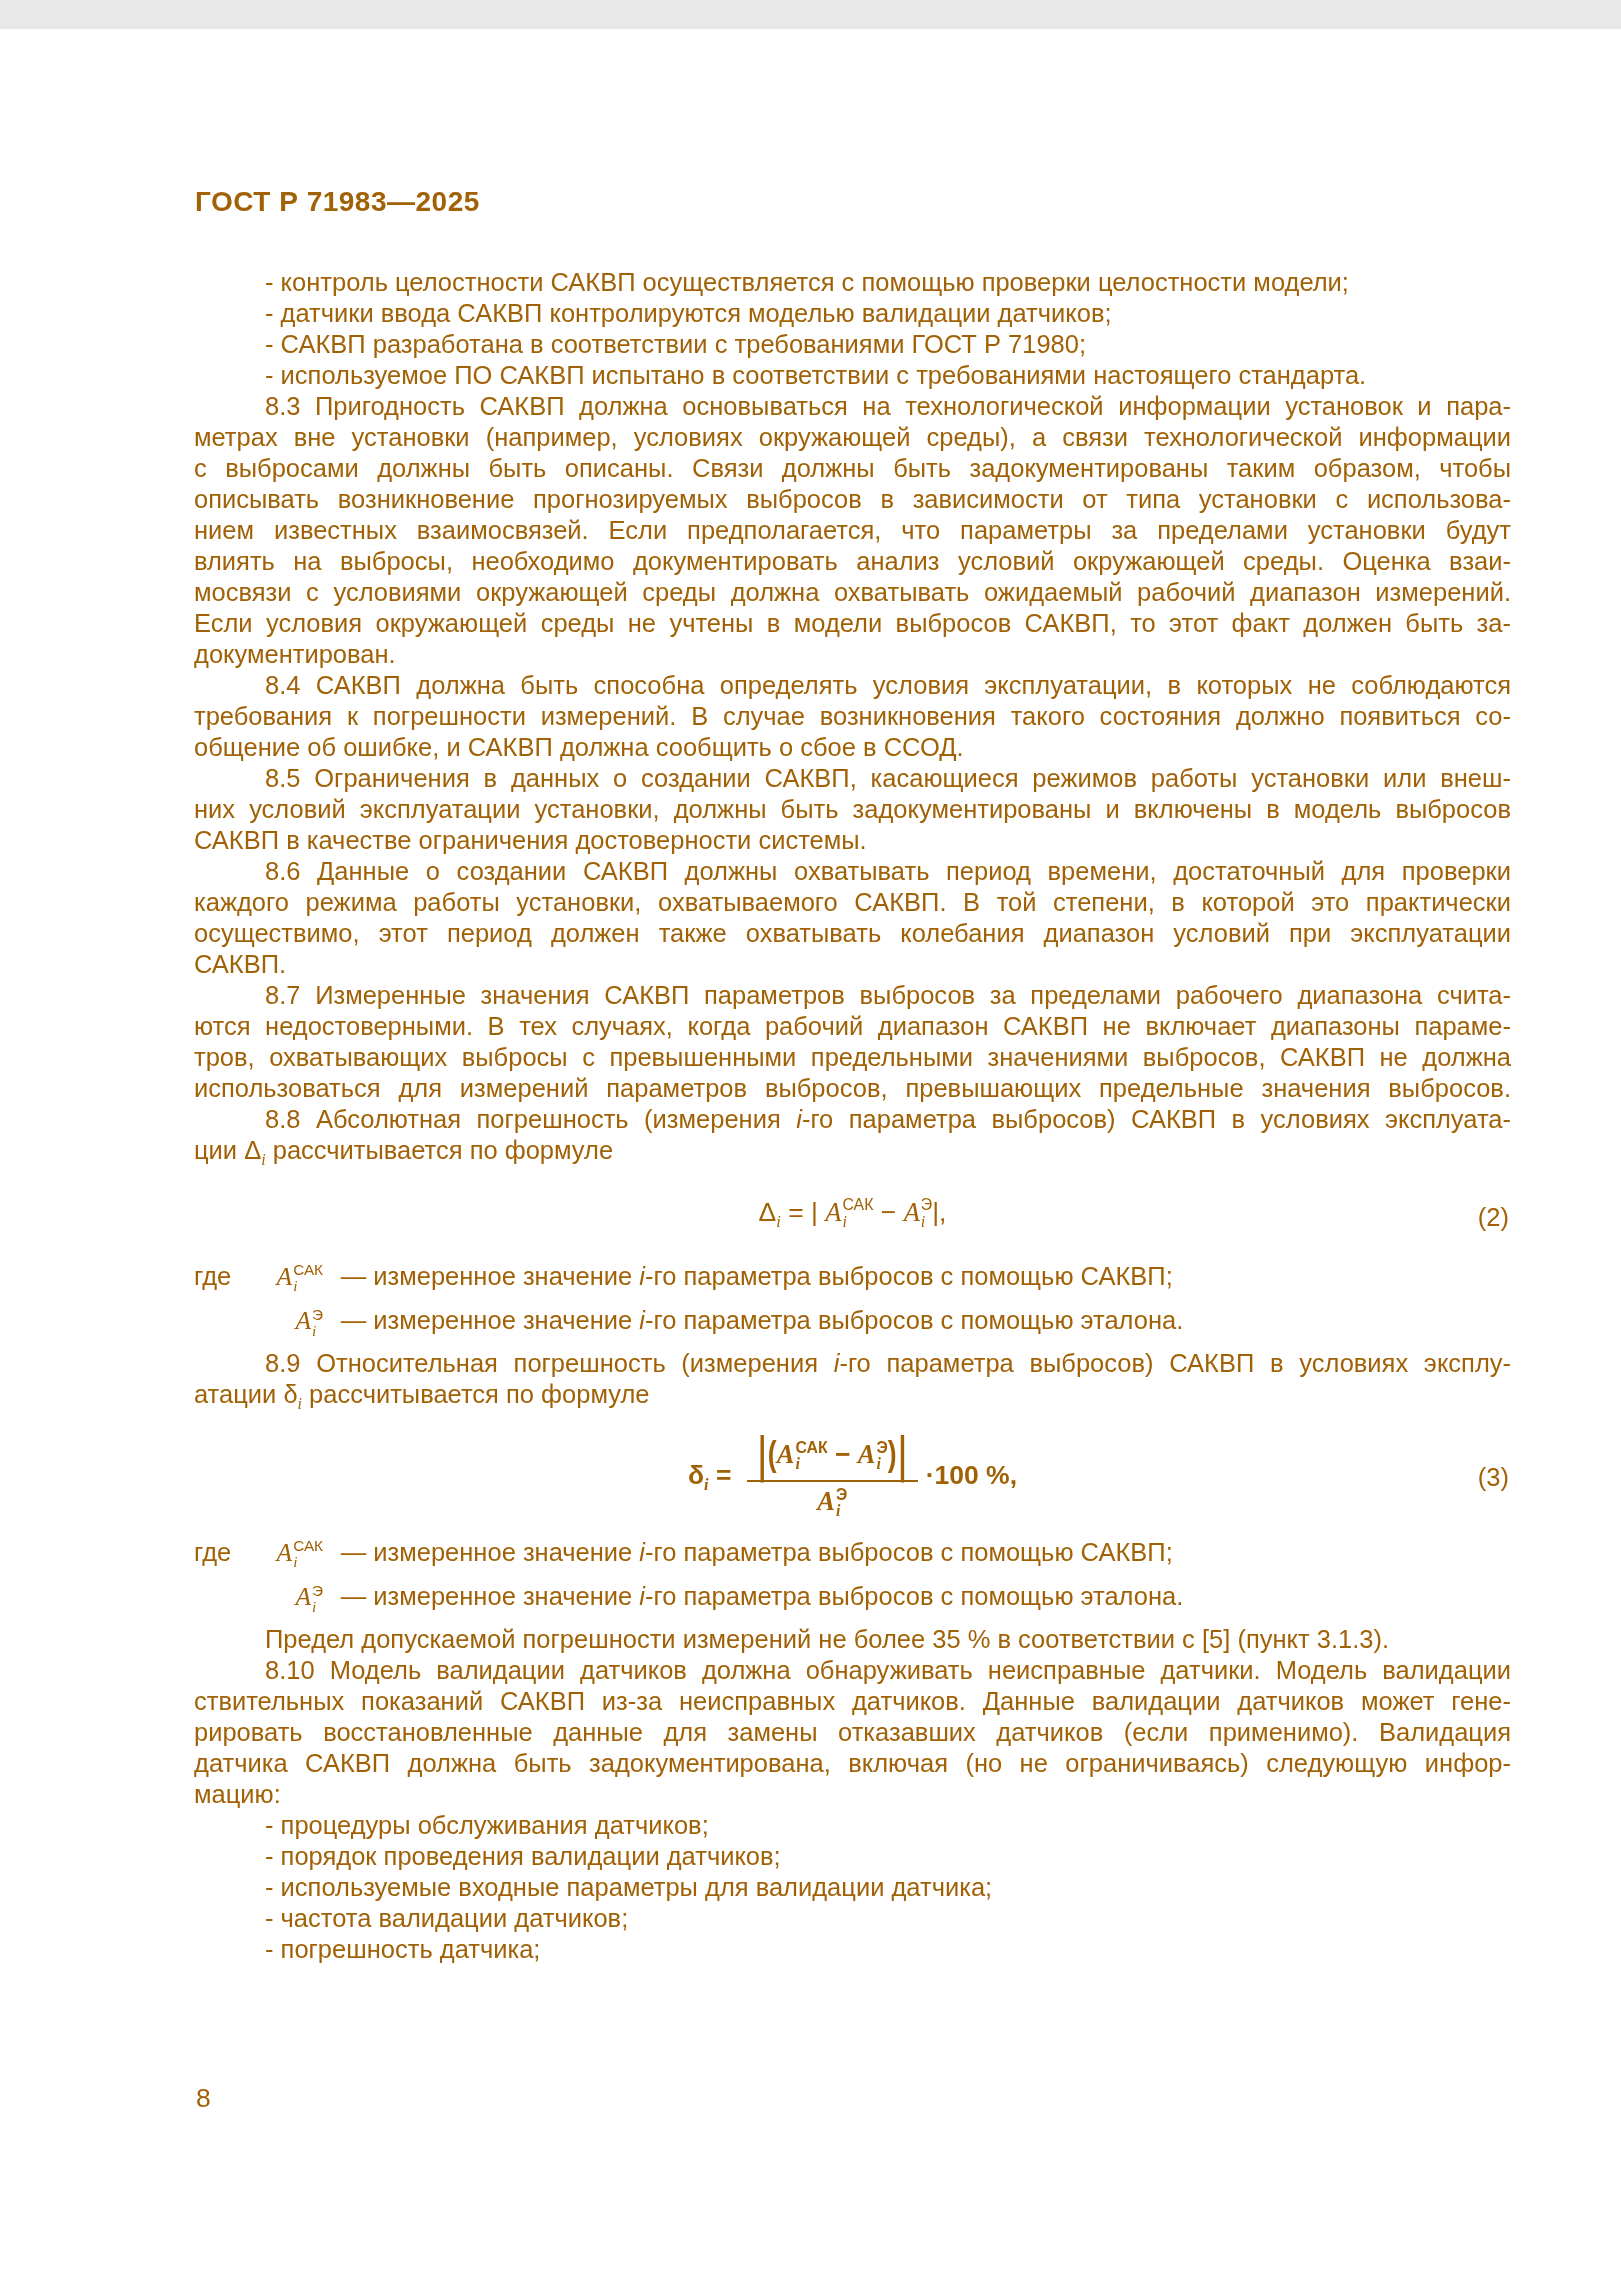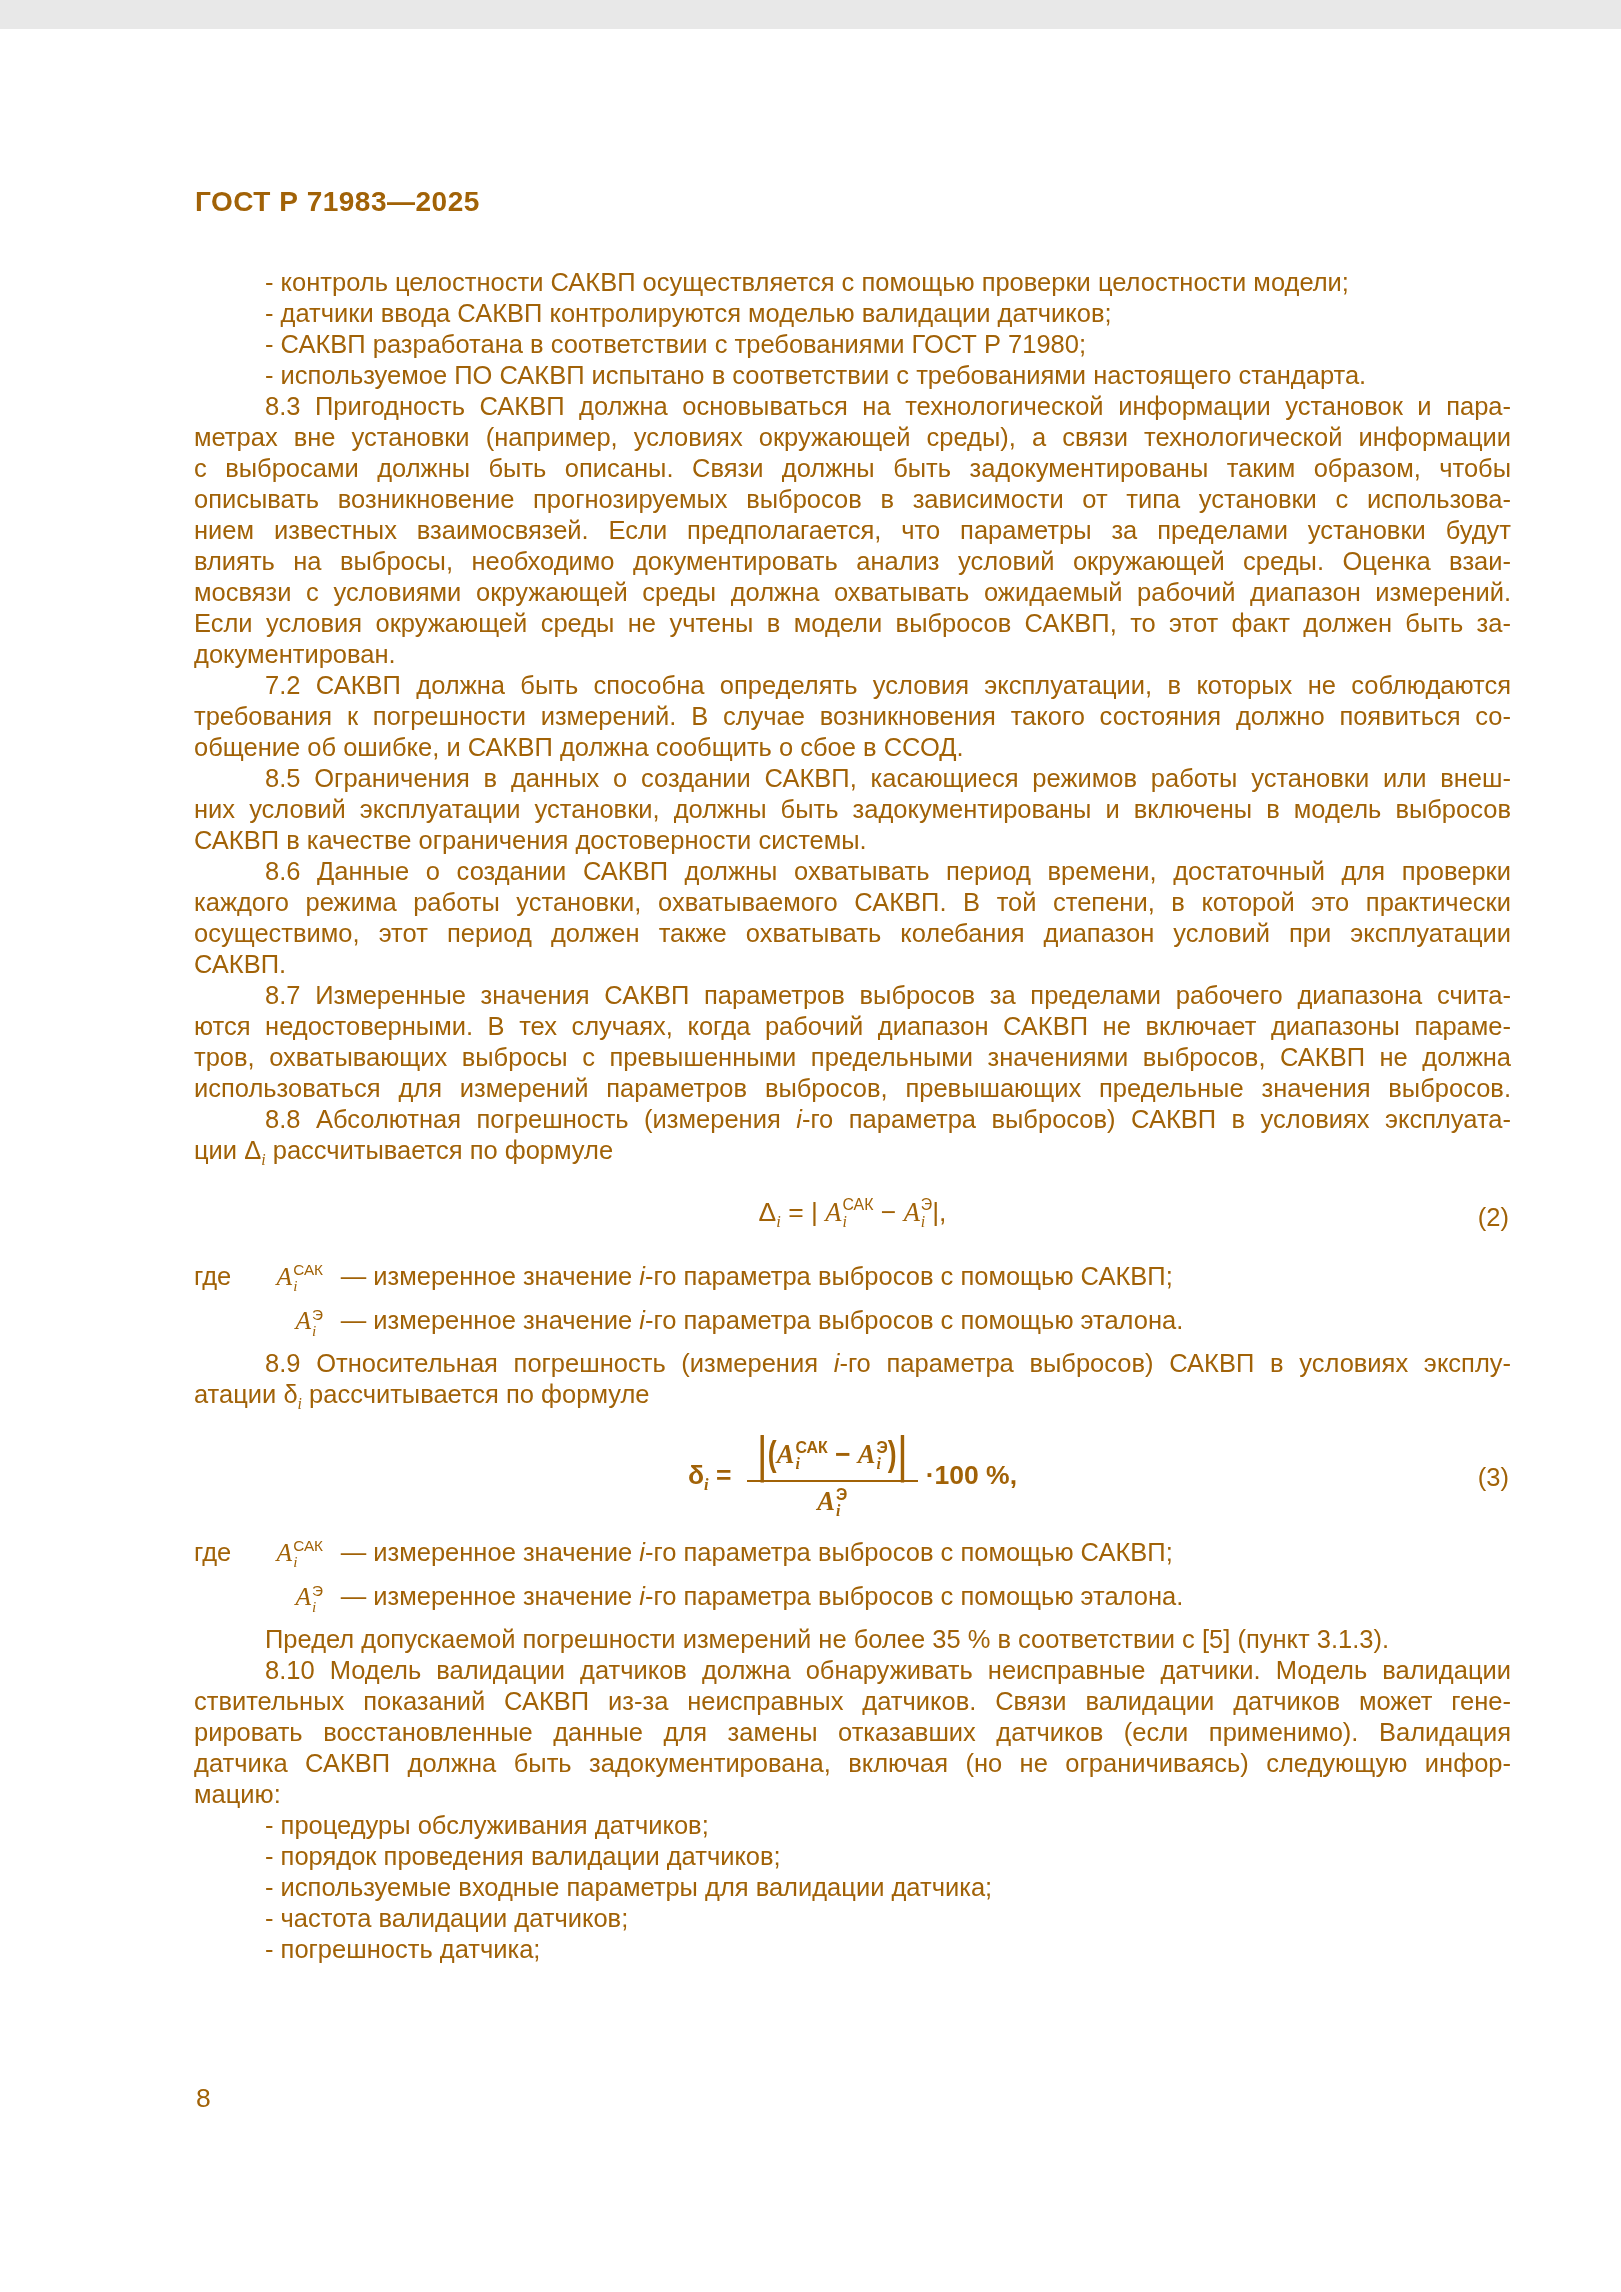"7.2 САКВП должна быть способна" div.ln { text: 7.2 -> 8.4 }
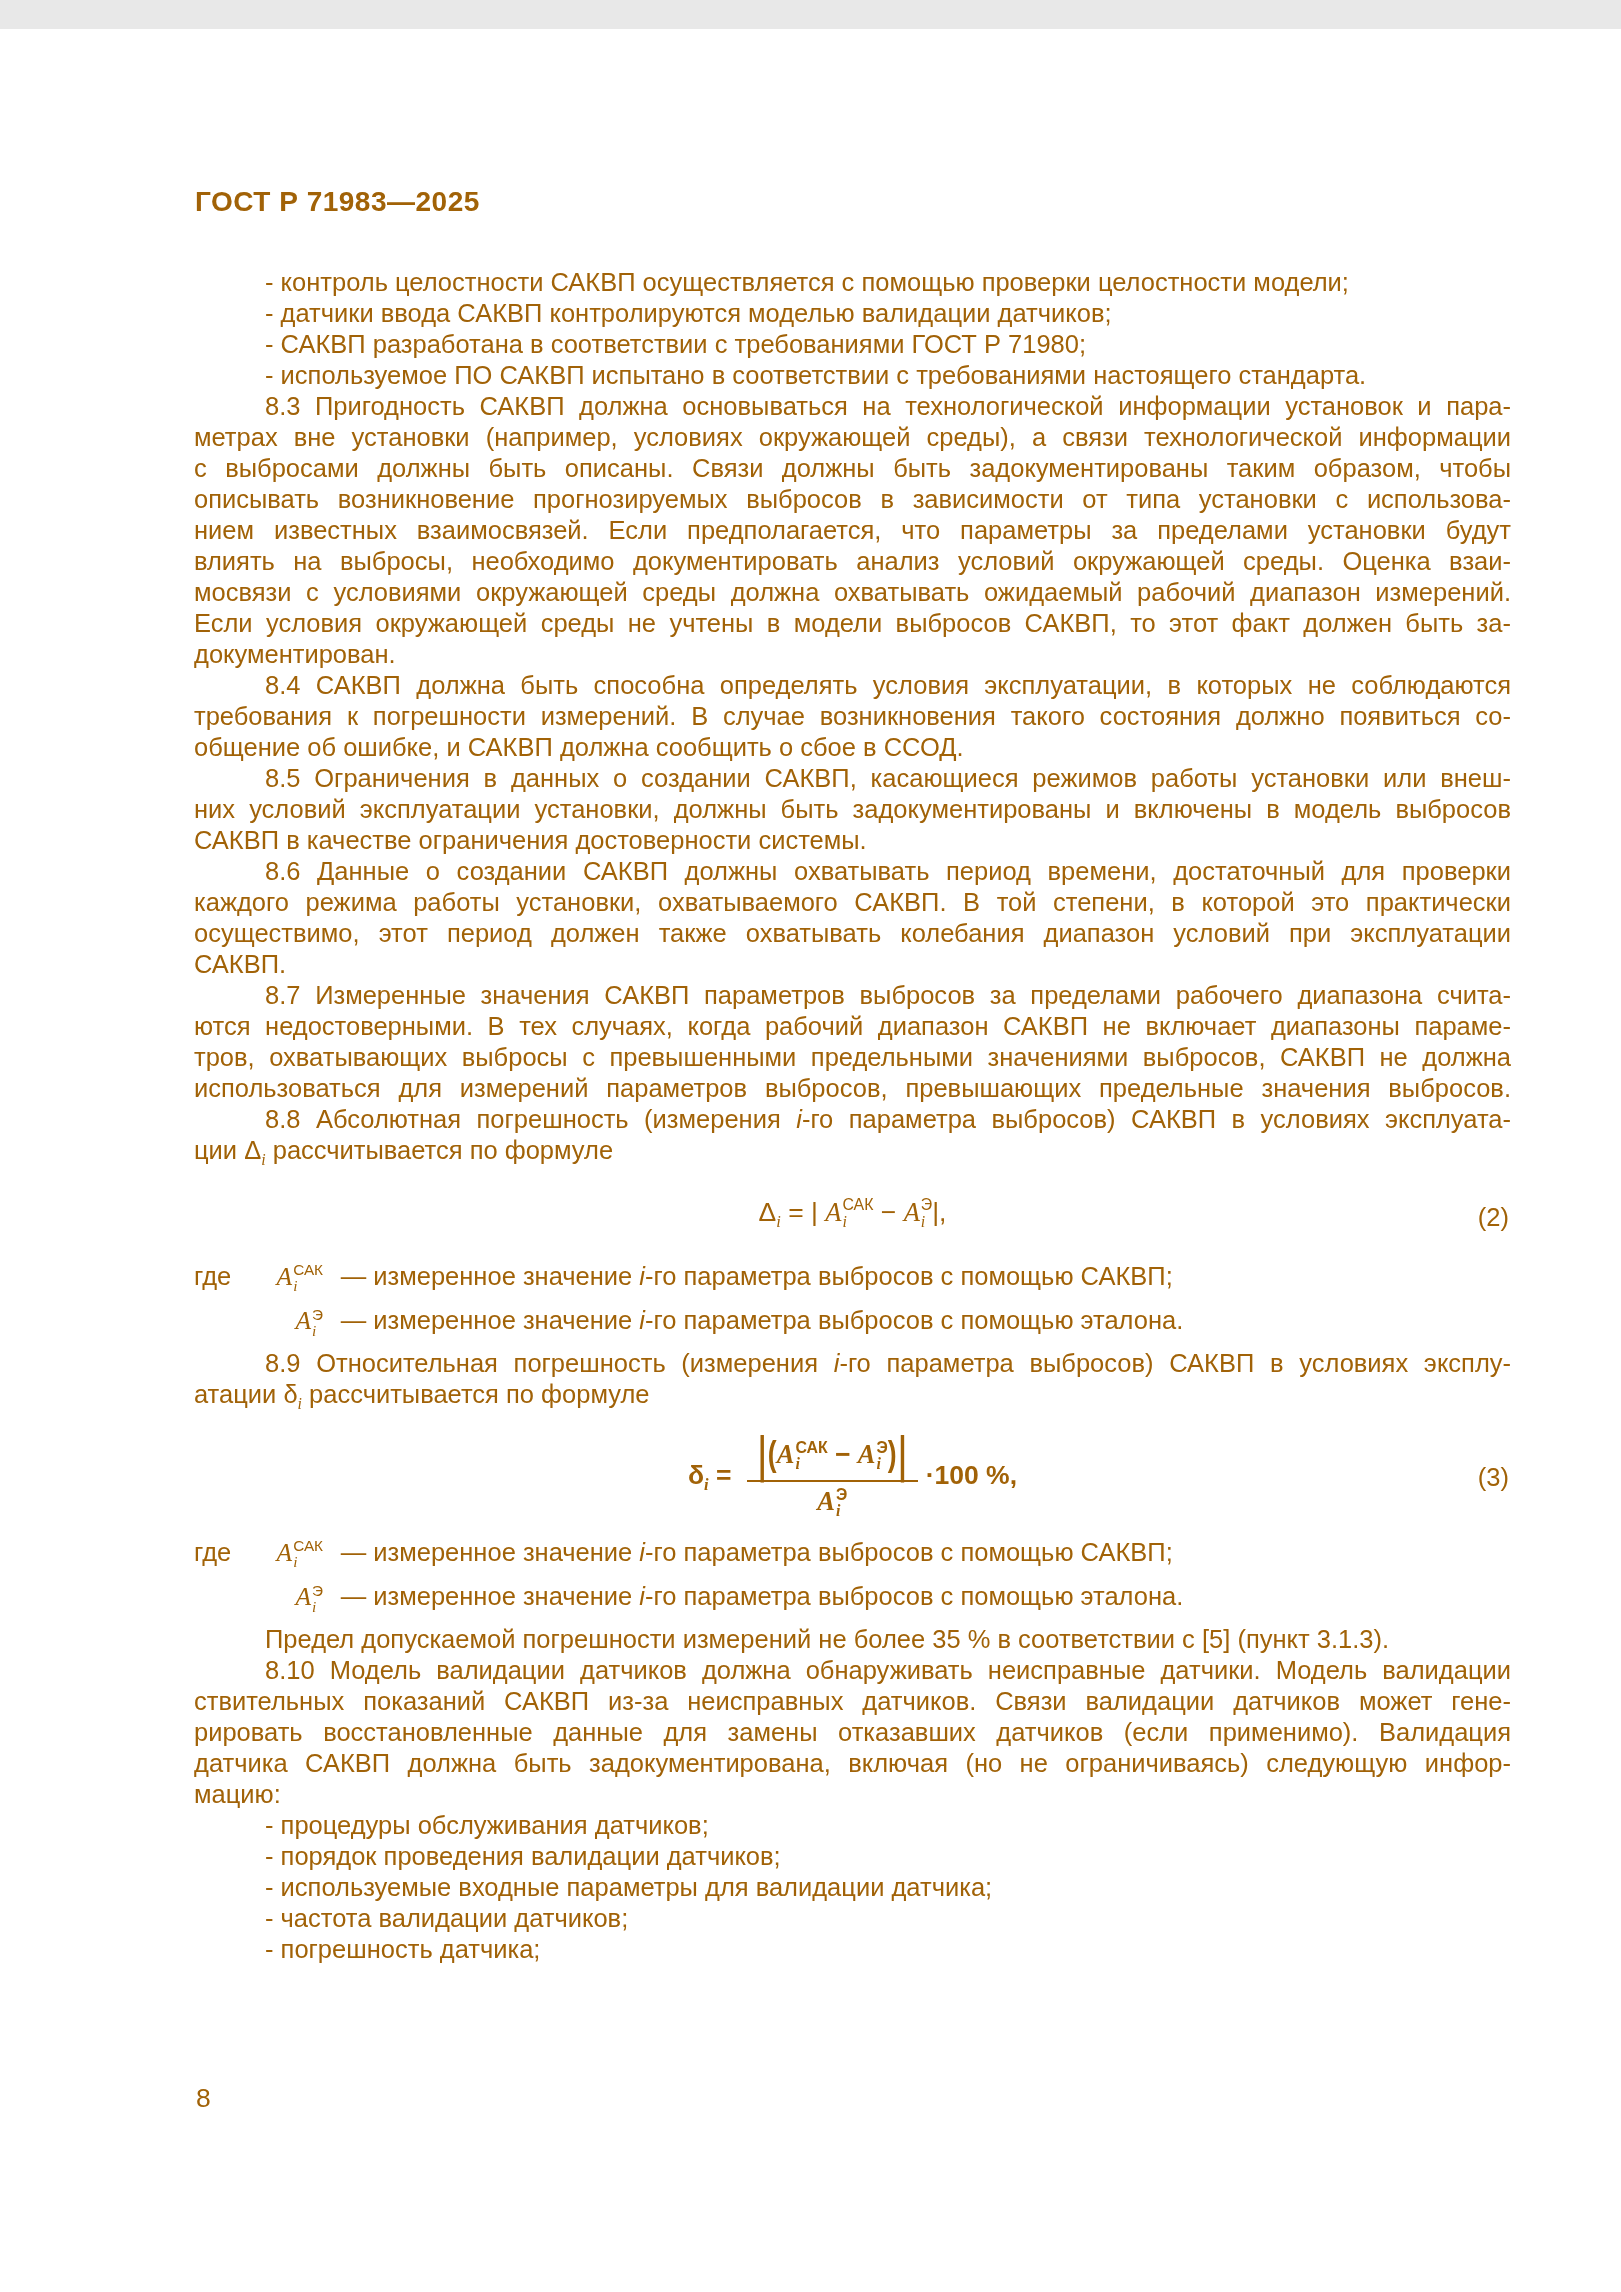"ствительных показаний САКВП из-за" div.ln { text: Связи -> Данные }
